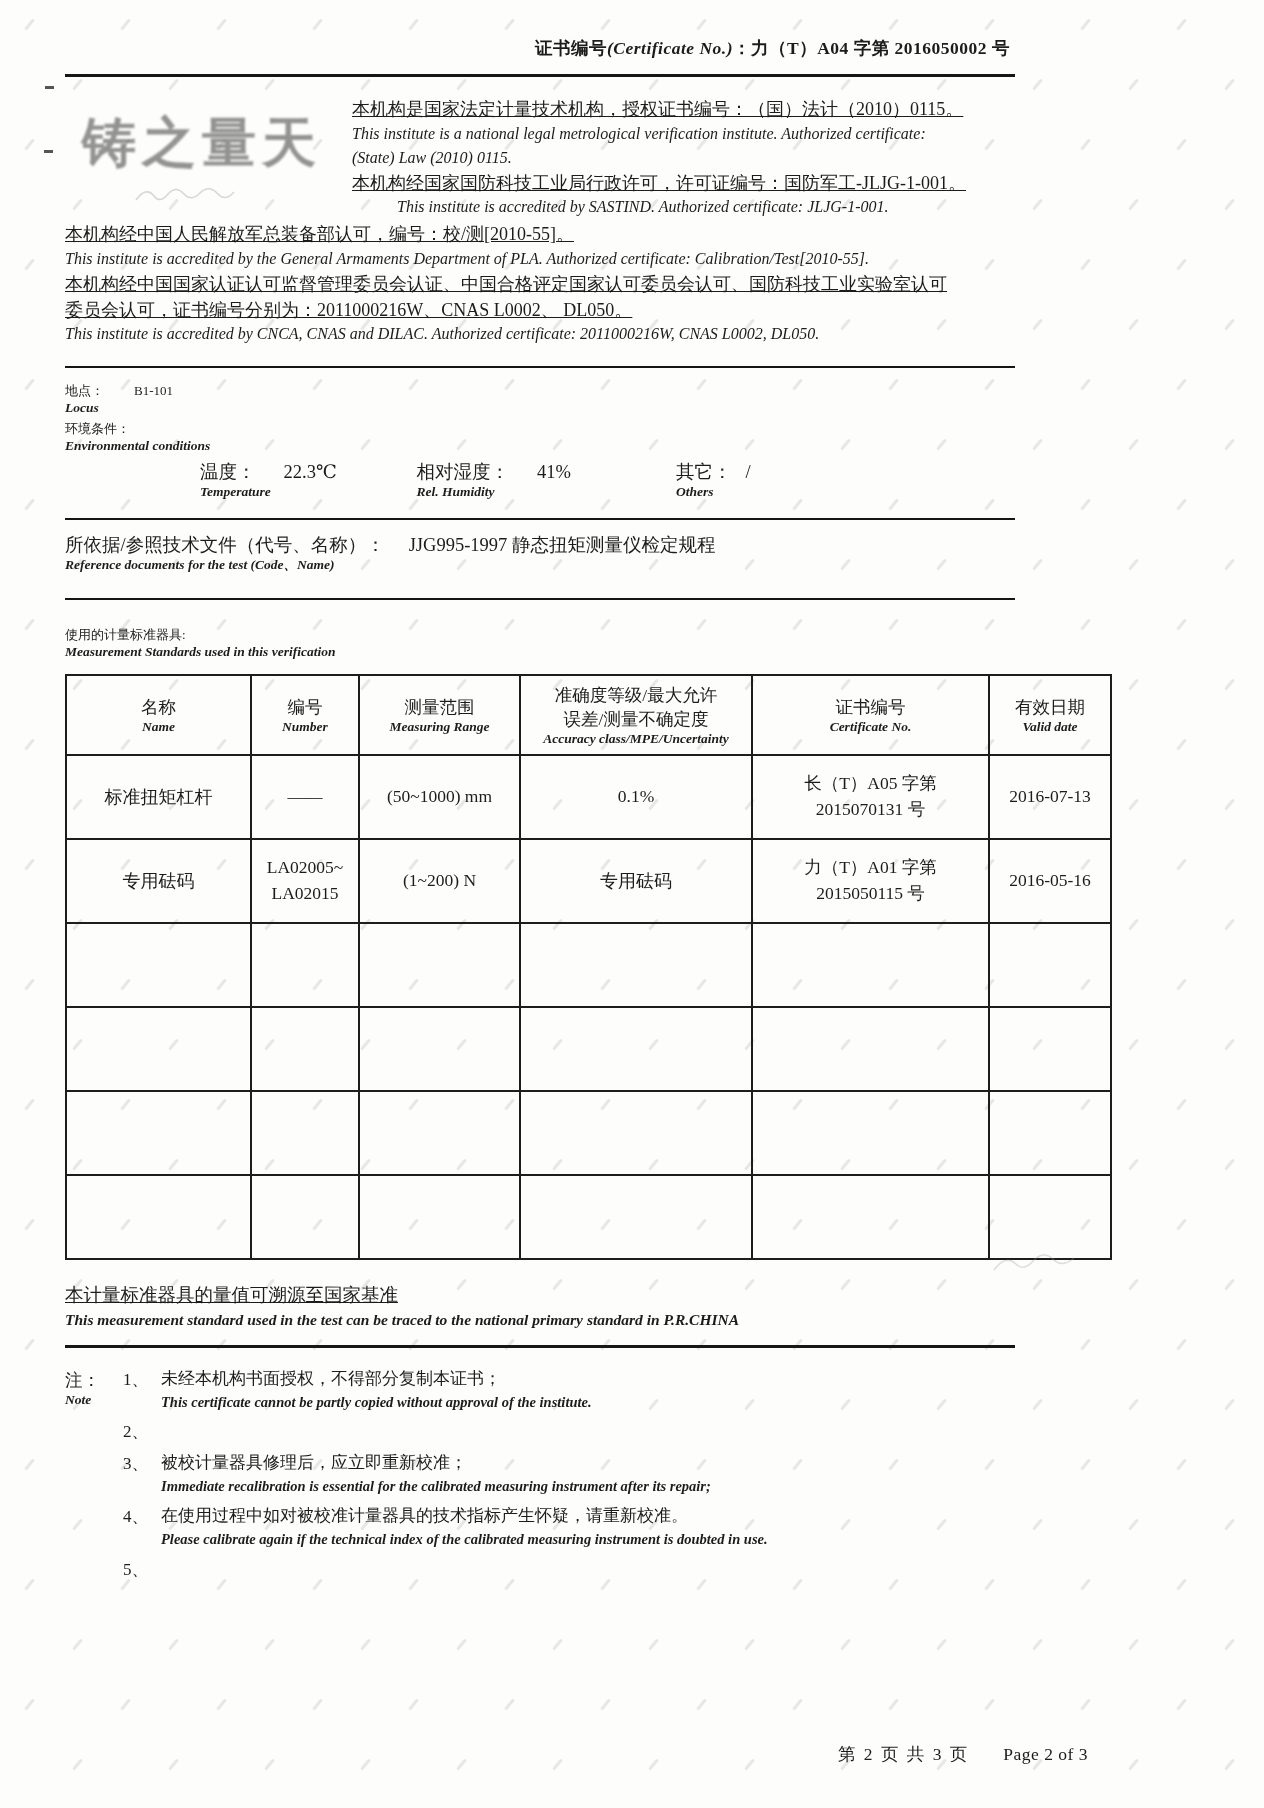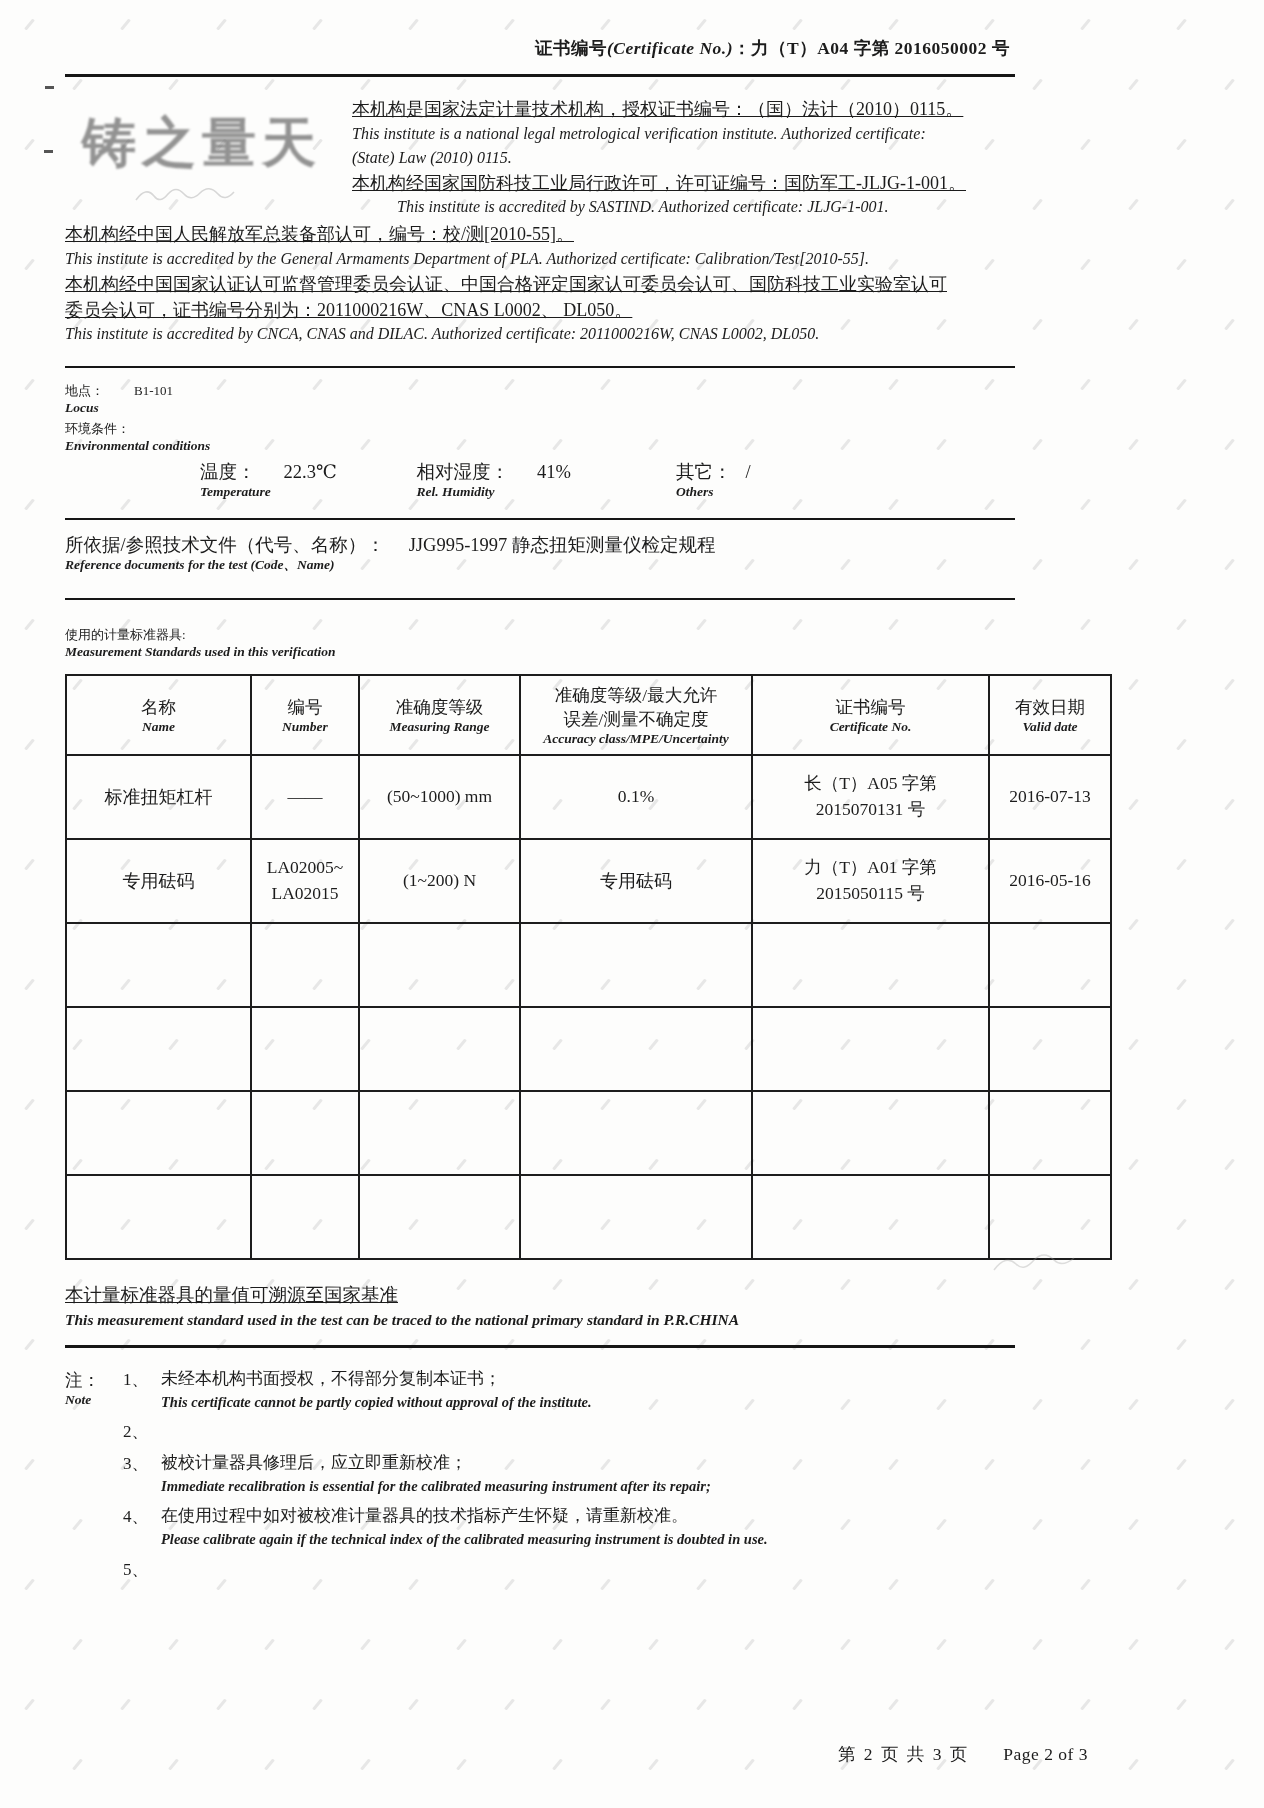"准确度等级" span.th-zh { text: 准确度等级 -> 测量范围 }
